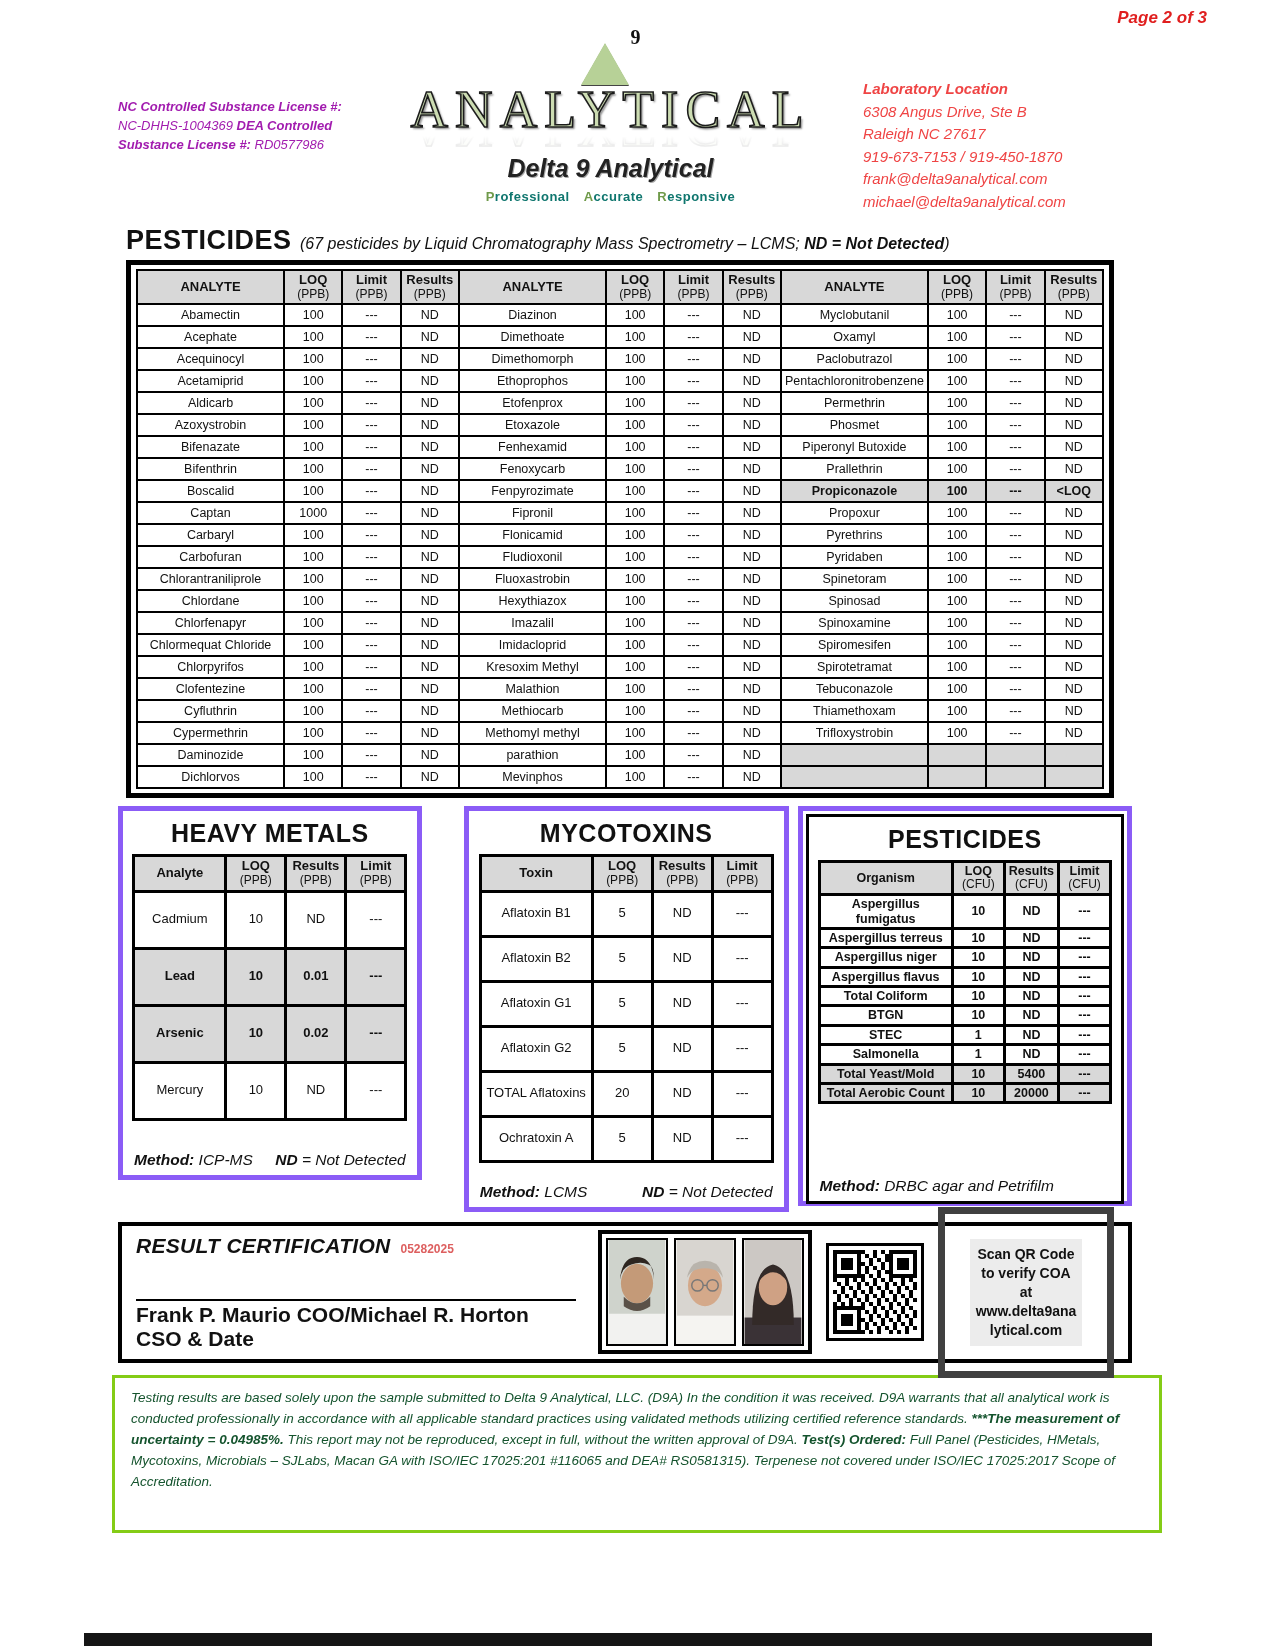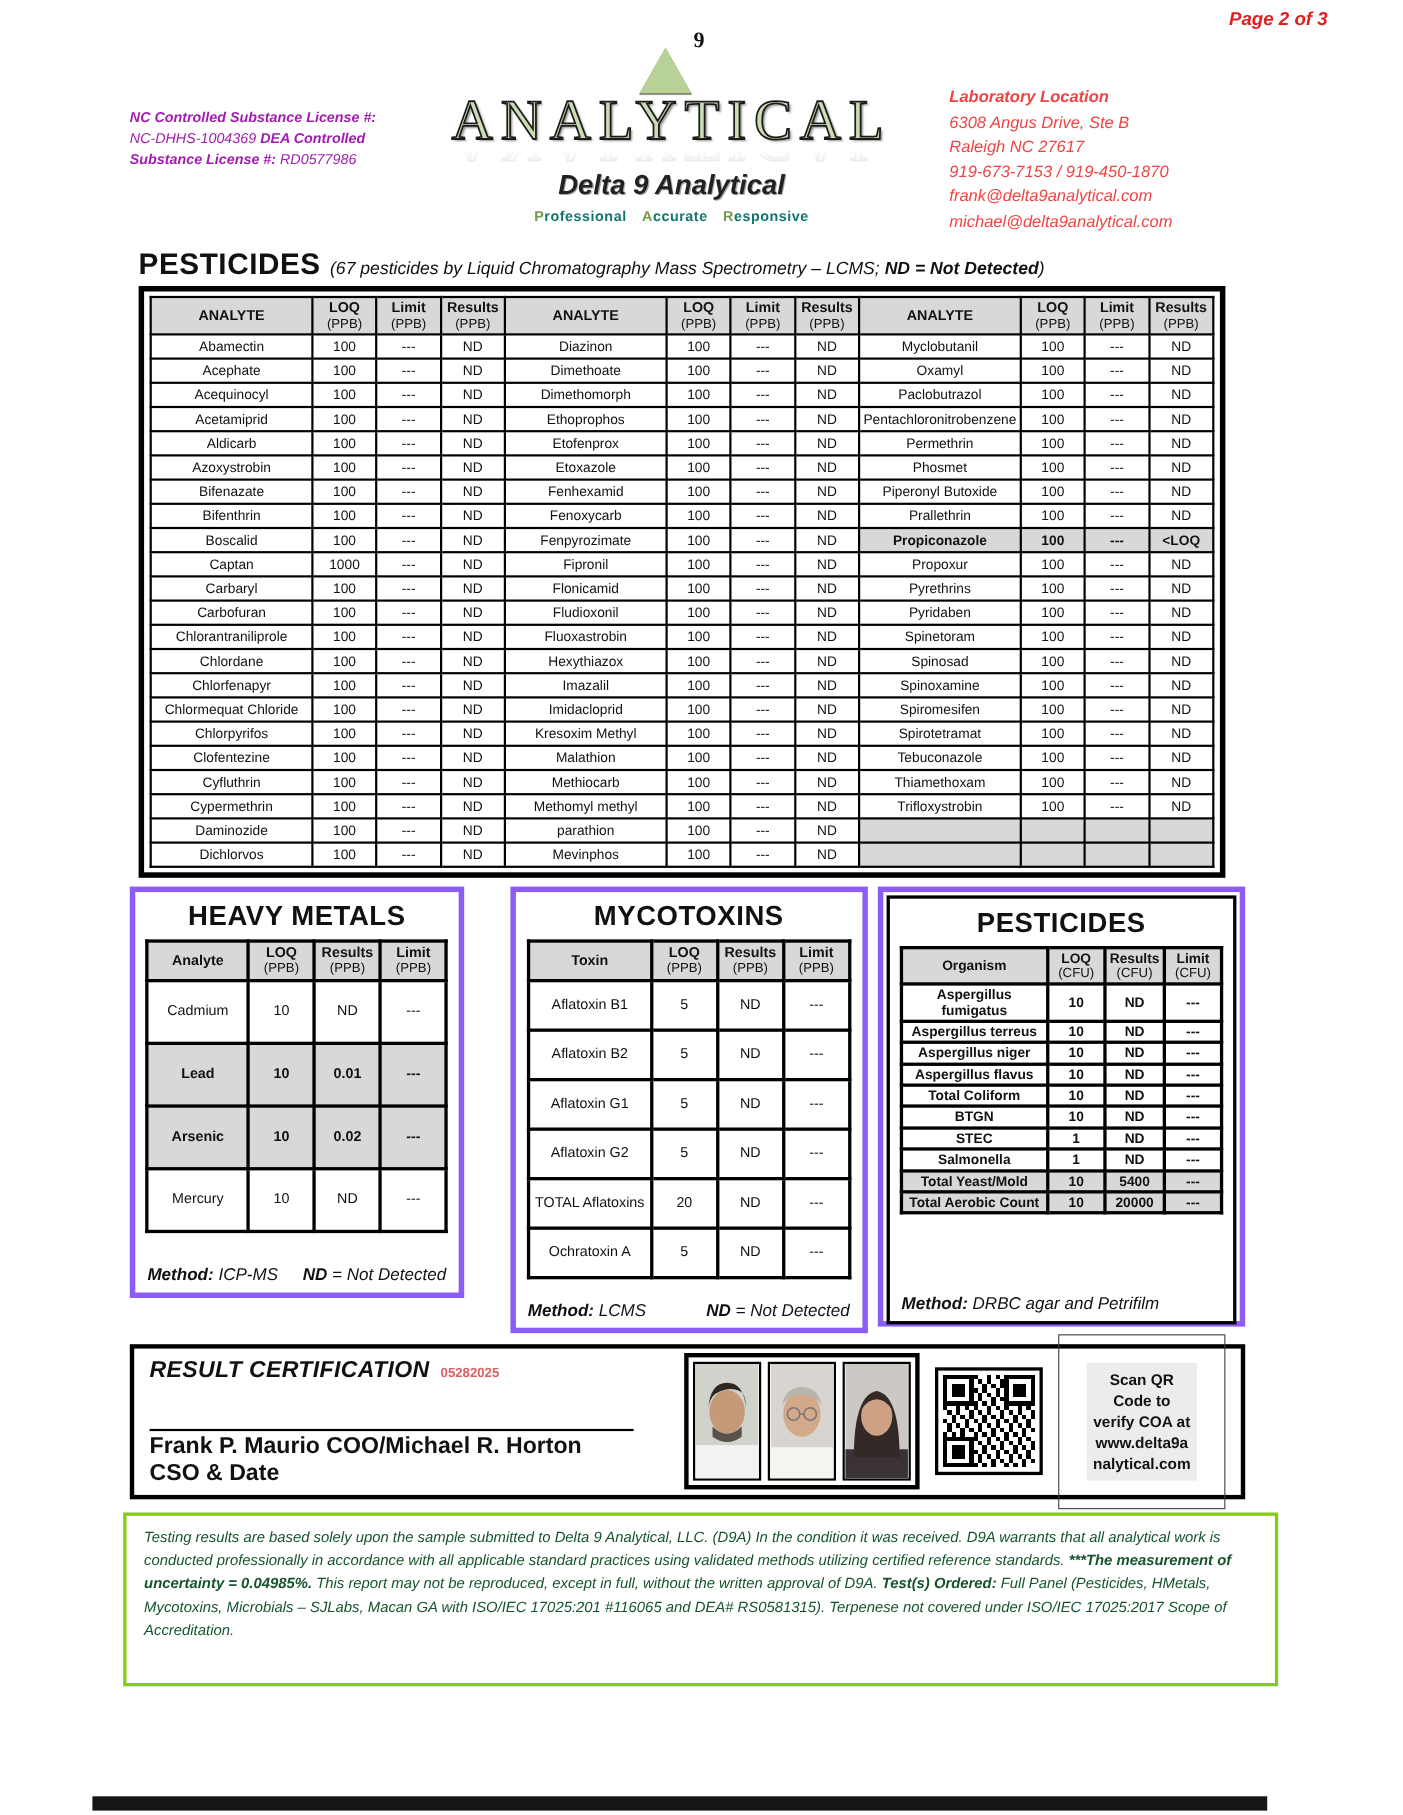"Scan QR Code to verify" .scan-box { border: 1px solid #404040 -> 7px solid #404040; width: 152px -> 176px }
